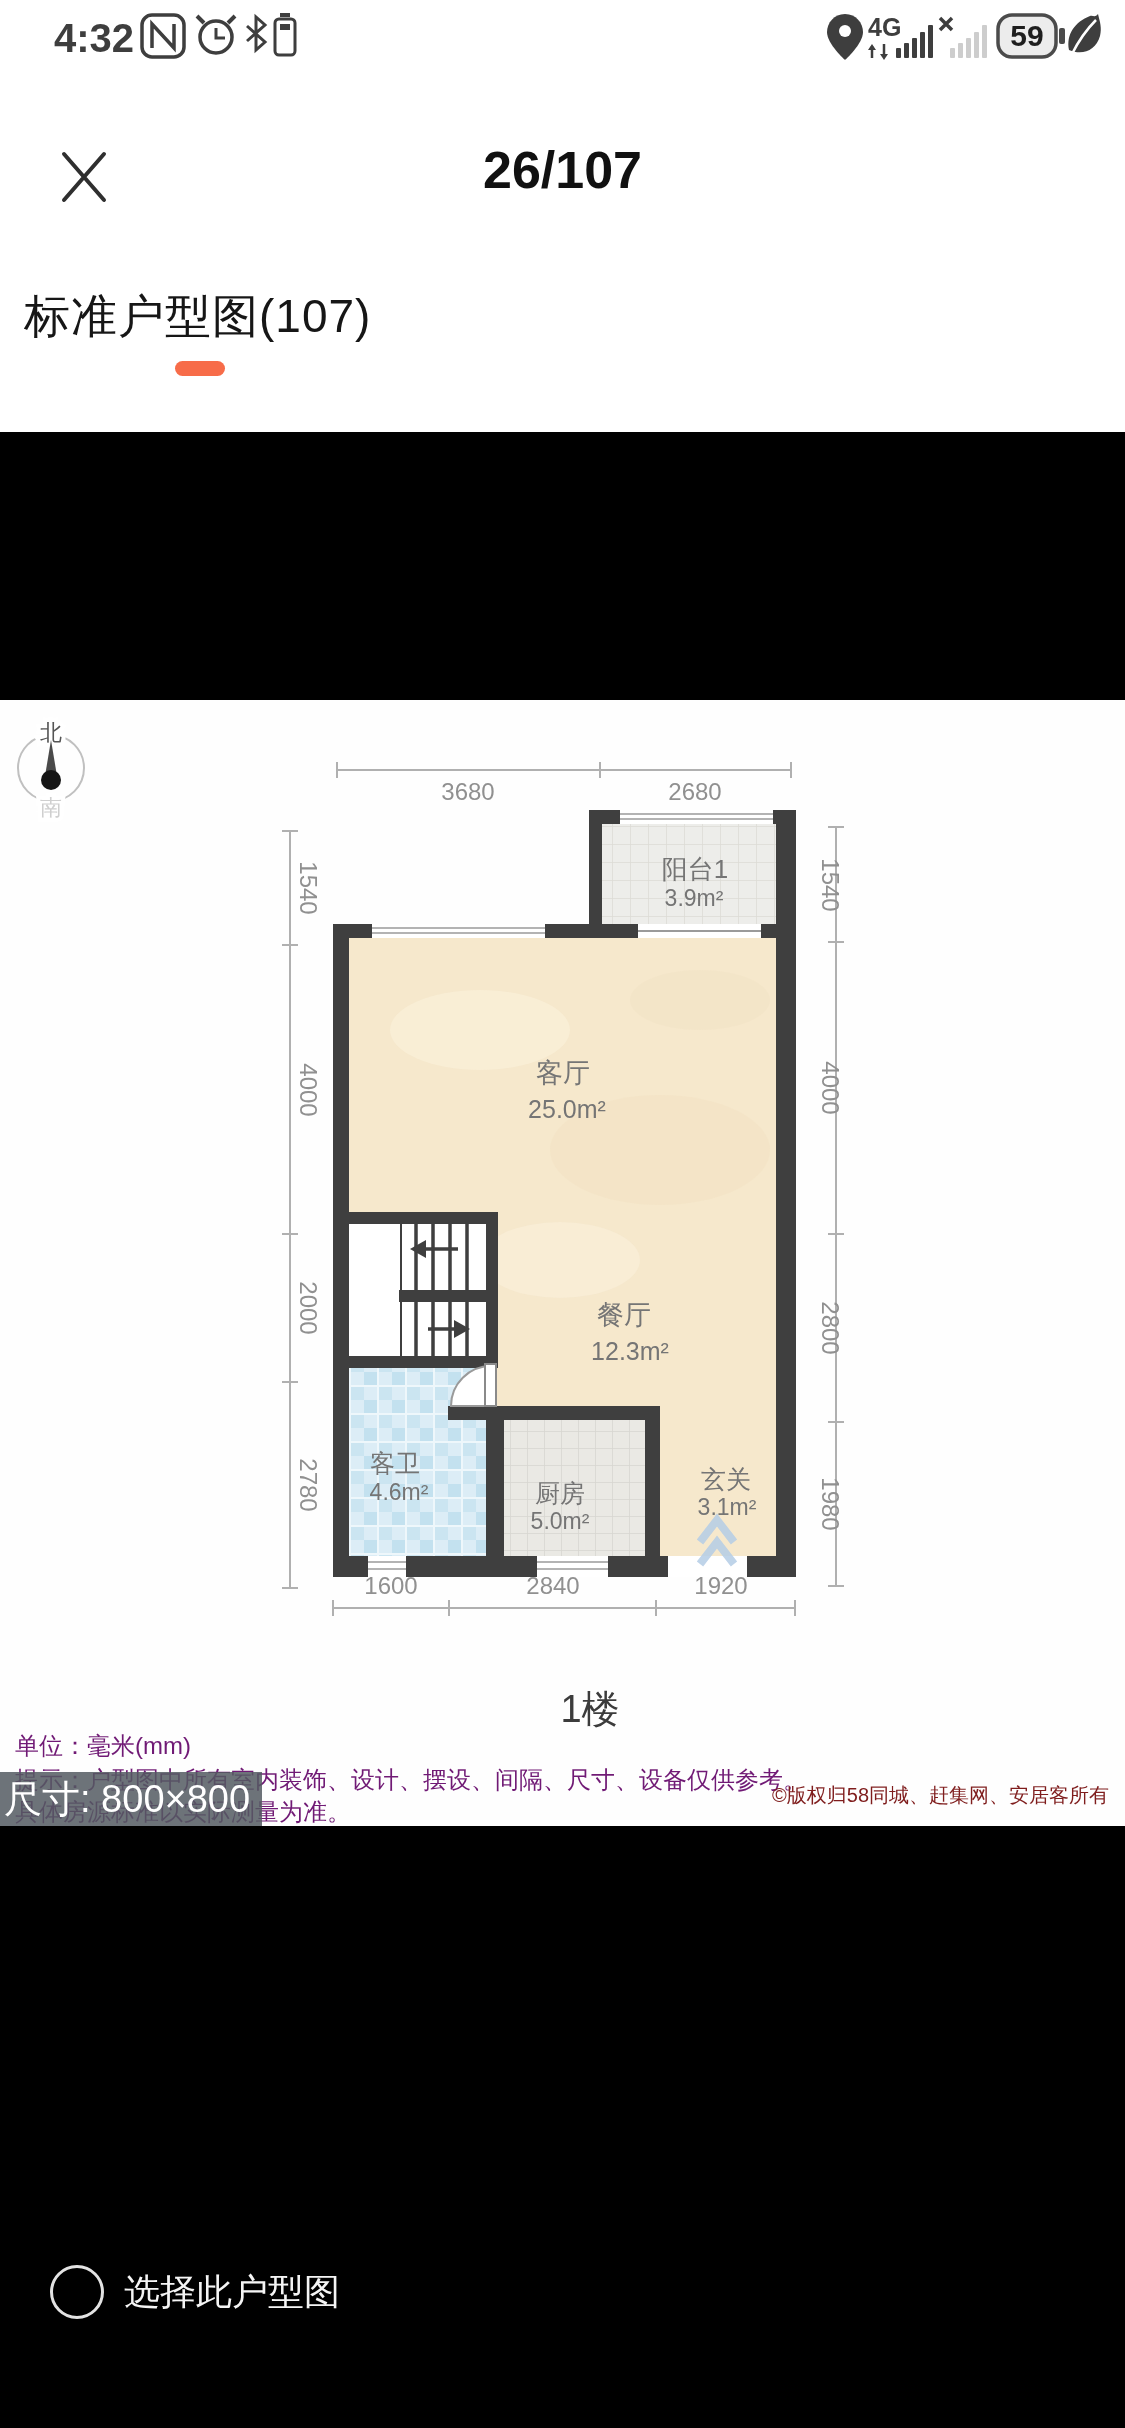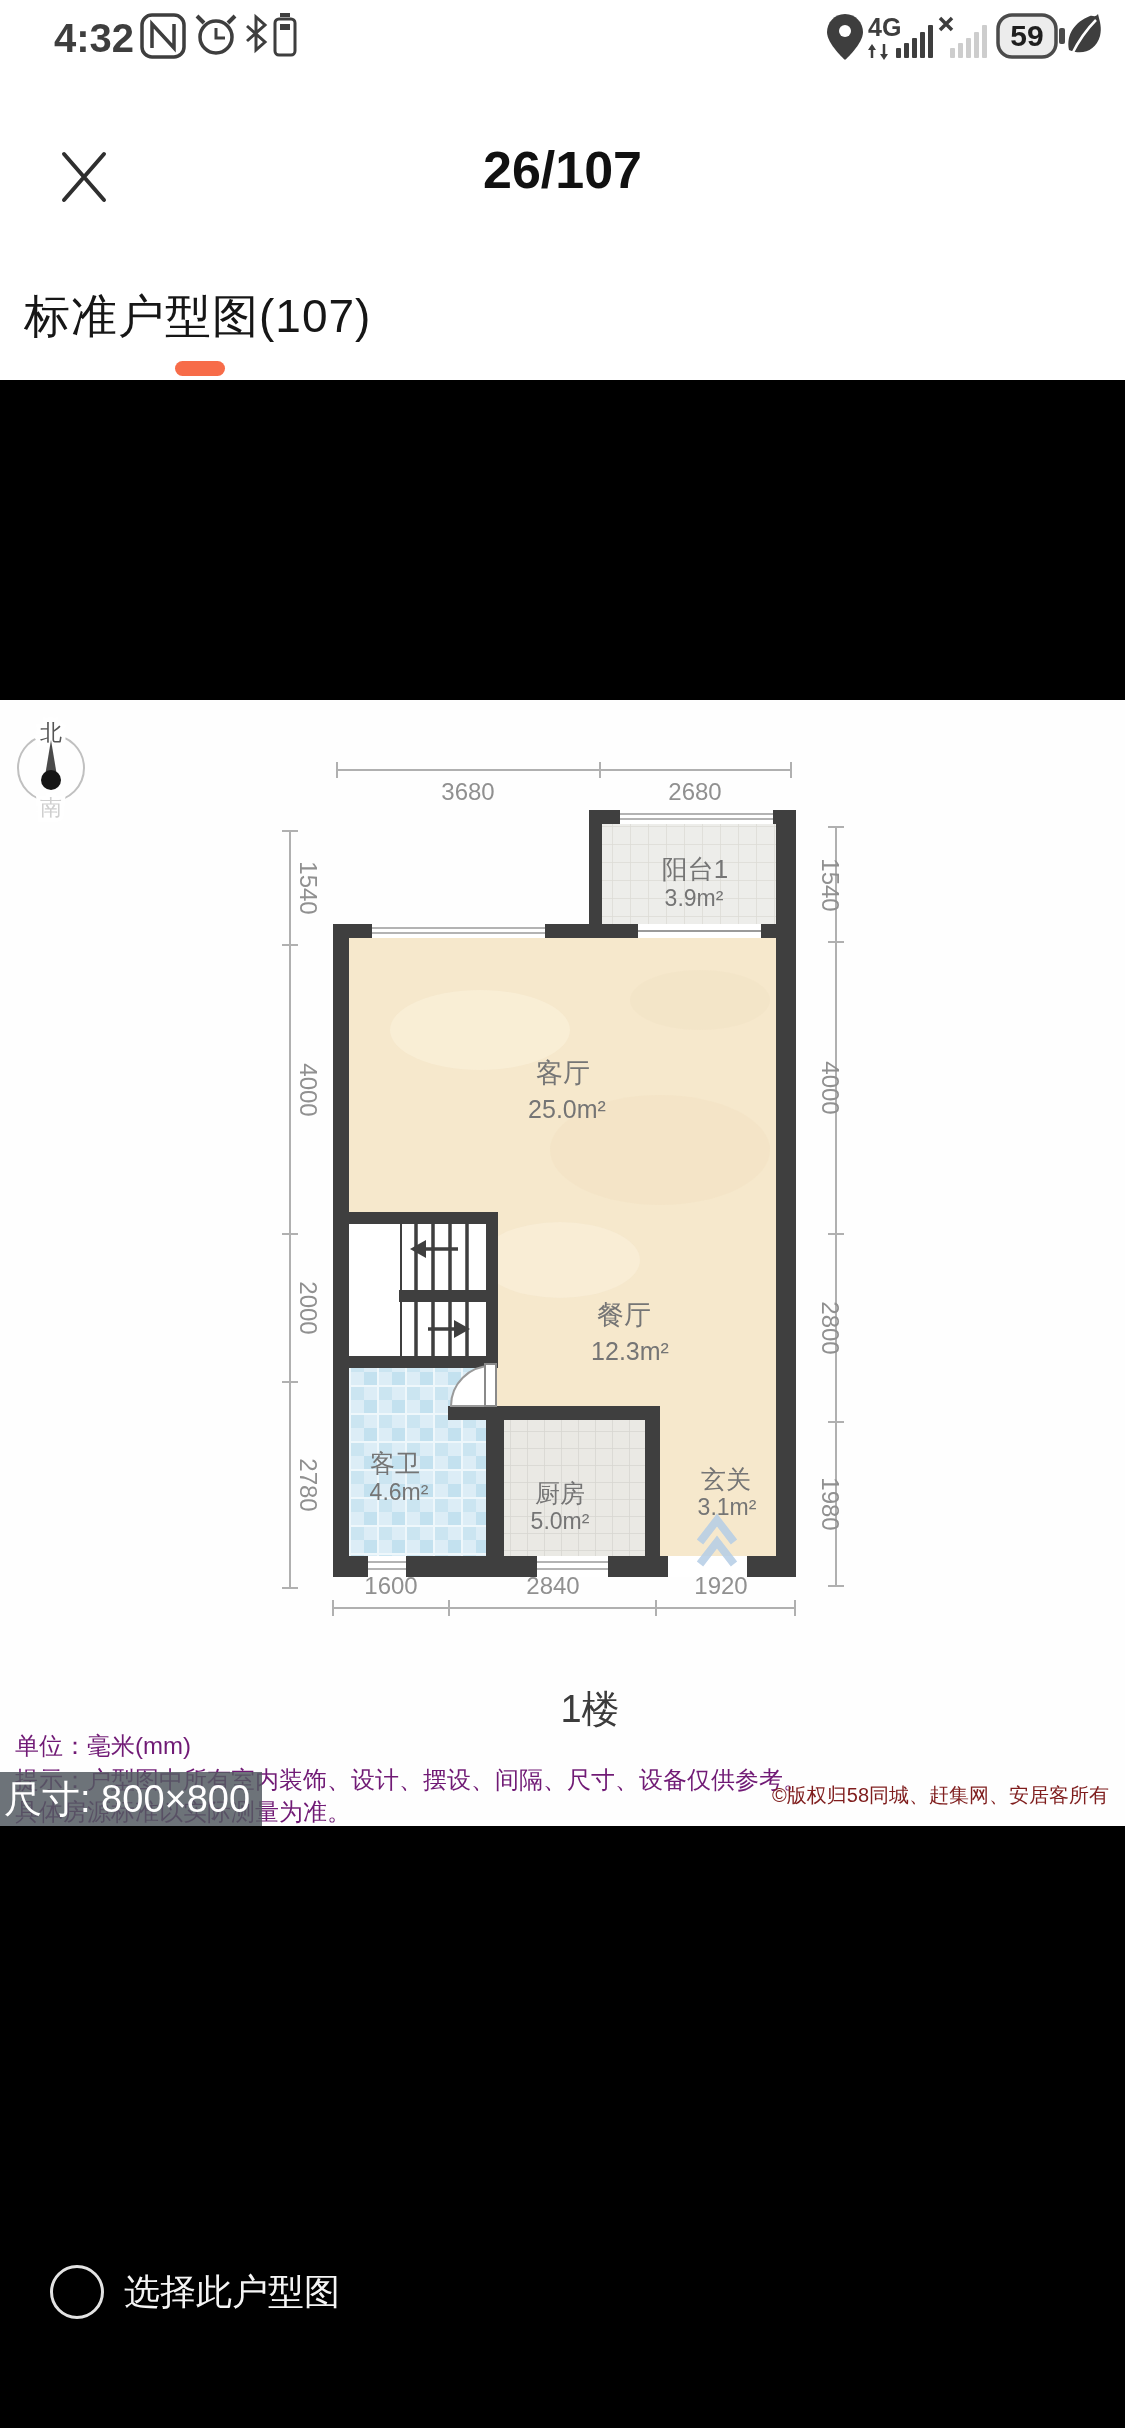"4:32" .topbar { height: 380px -> 432px }
